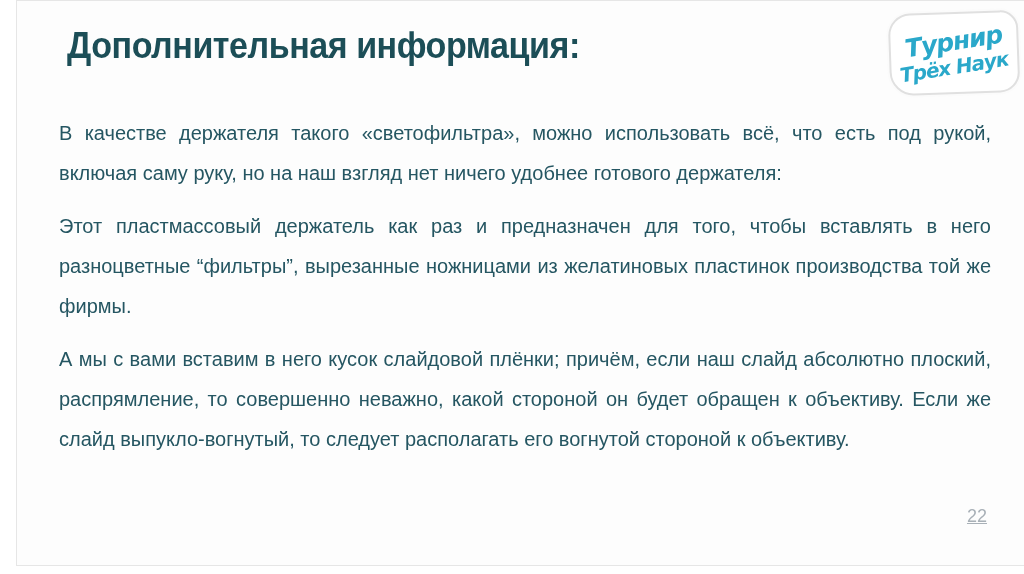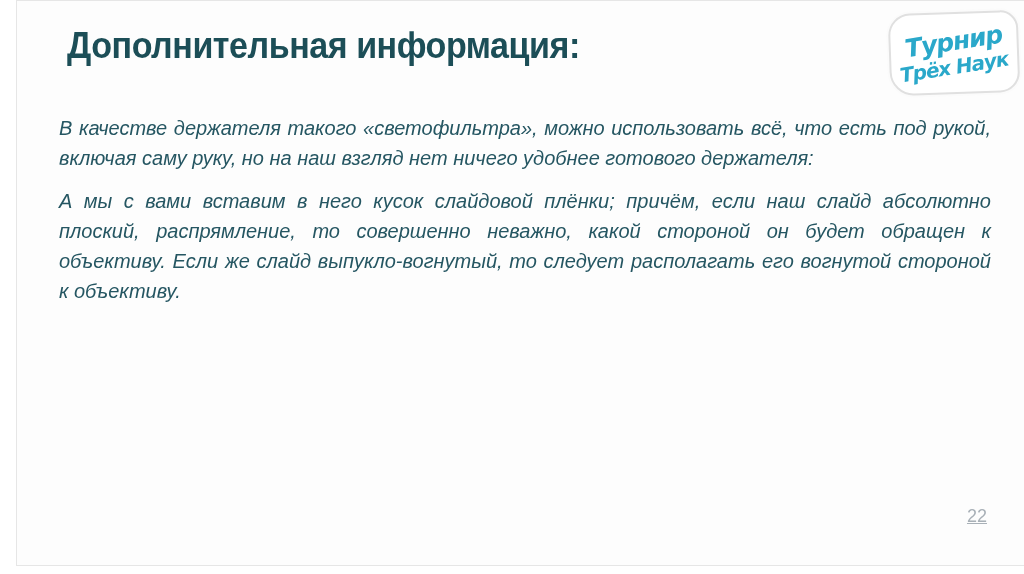"В качестве держателя такого" .content { font-style: italic -> none; line-height: 30px -> 40px }
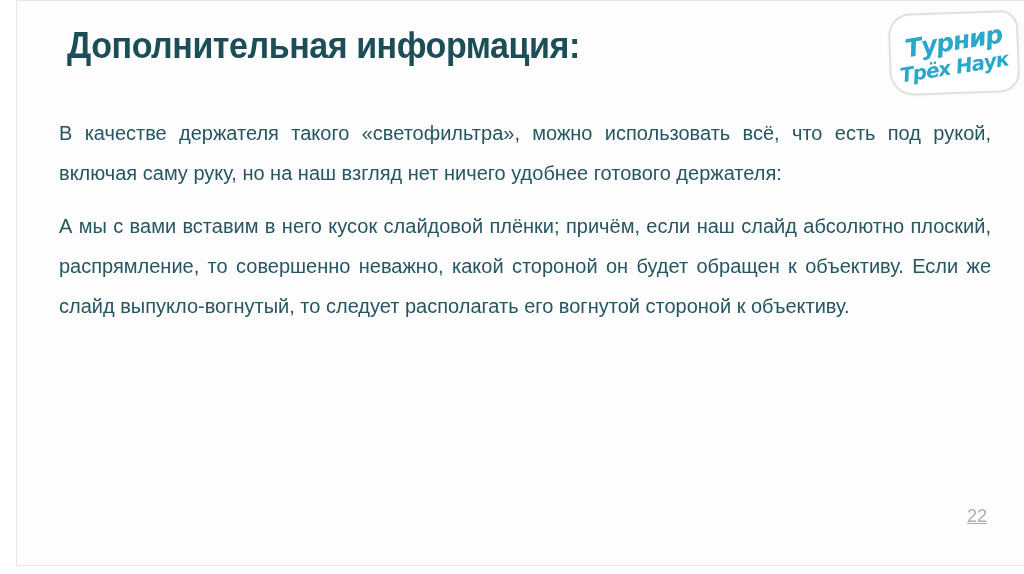"Этот пластмассовый держатель как раз" p { html: none -> <p>Этот пластмассовый держатель как раз и предназначен для того, чтобы вставлять в него разноцветные “фильтры”, вырезанные ножницами из желатиновых пластинок производства той же фирмы.</p> }
